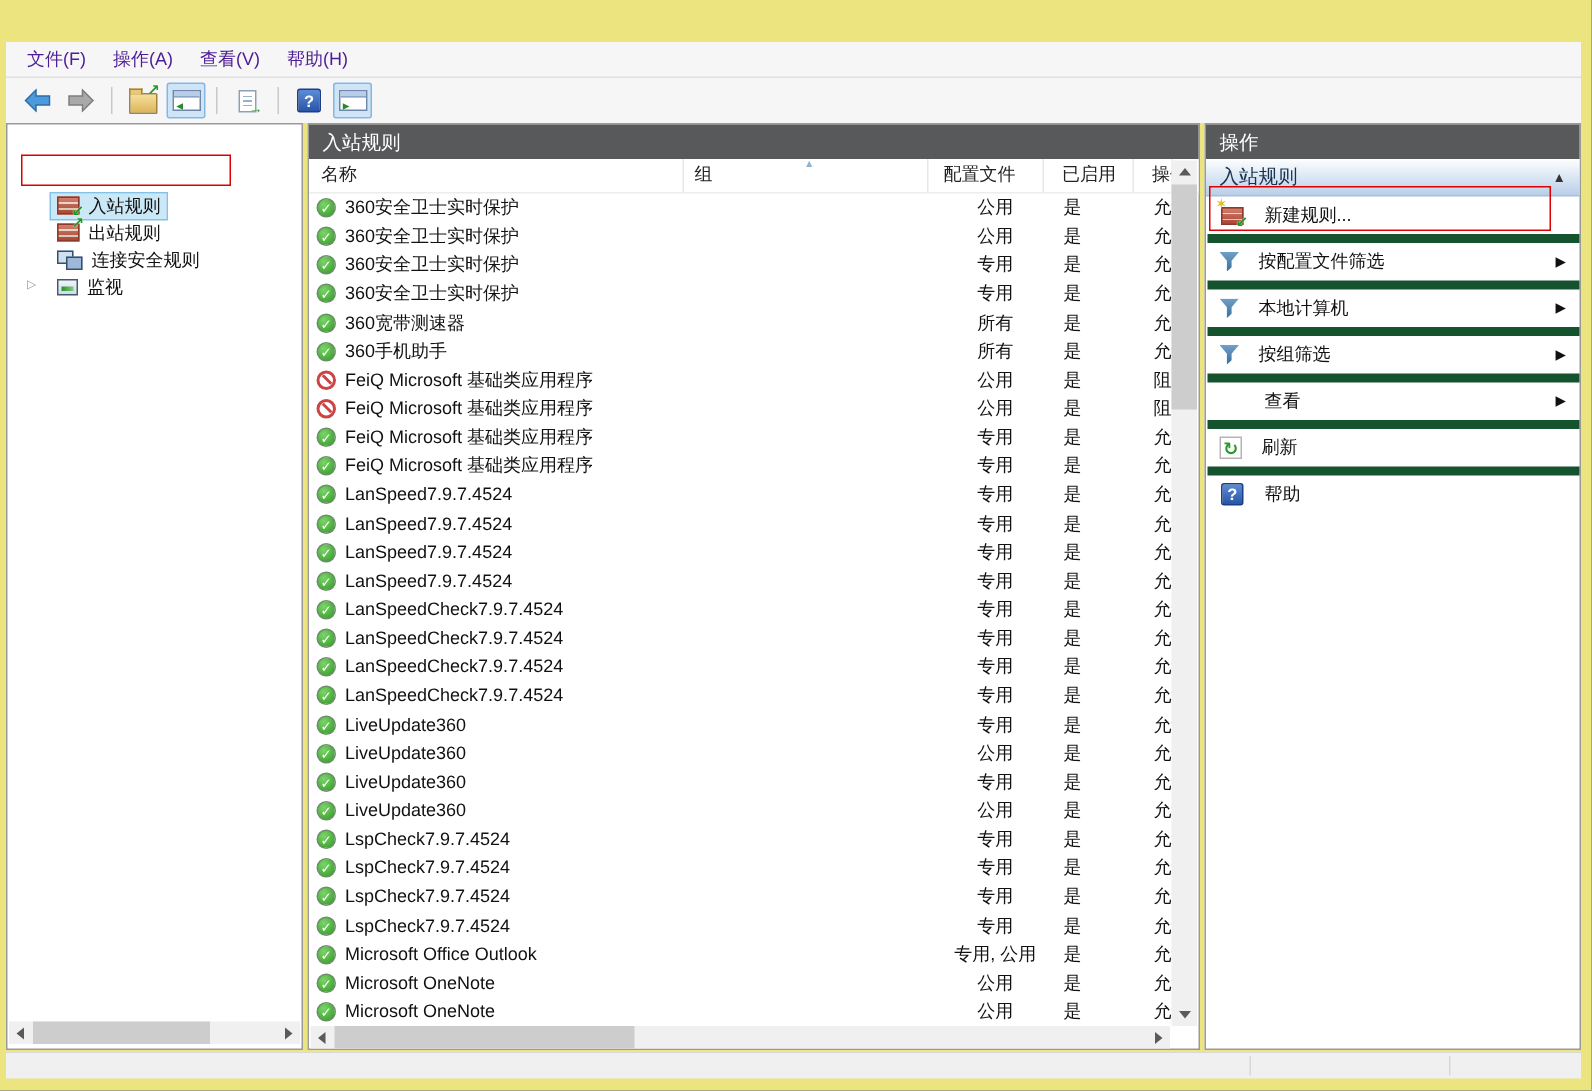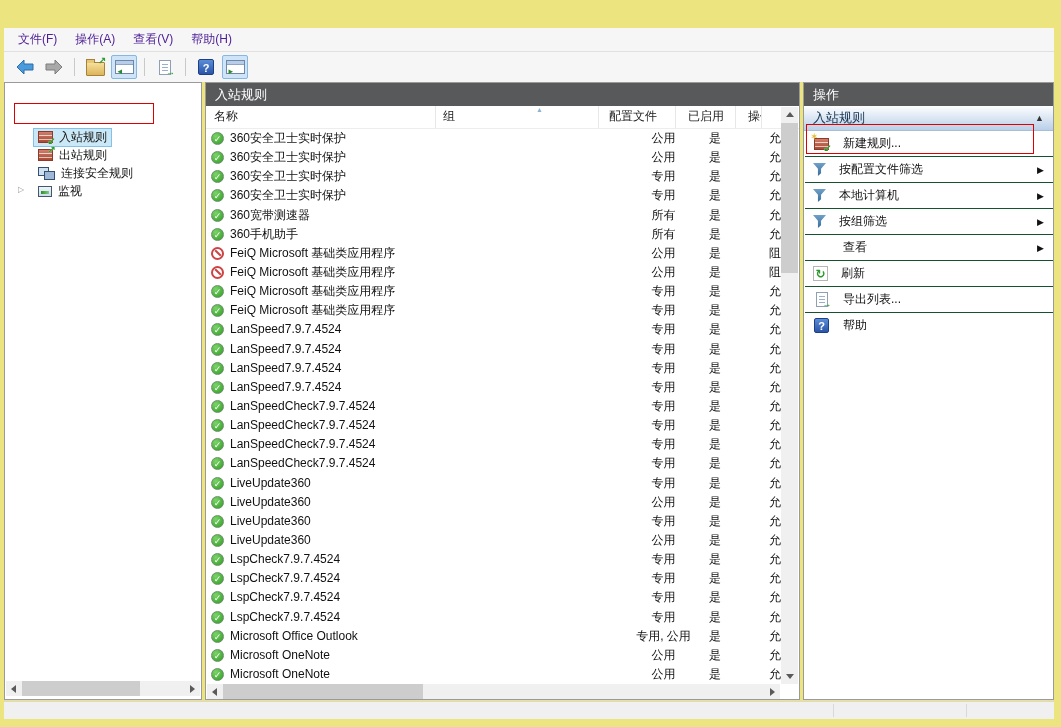"名称" div.colh { width: 230px -> 250px }
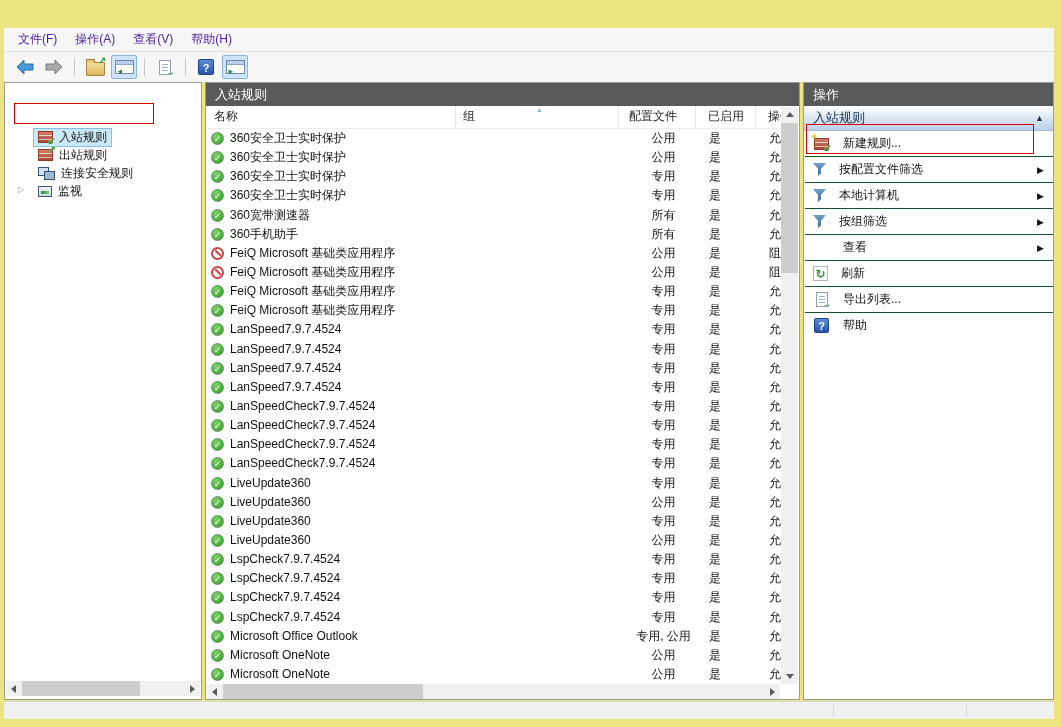"新建规则..." .aitem { border-bottom: 1px solid #14532d -> 6px solid #14532d }
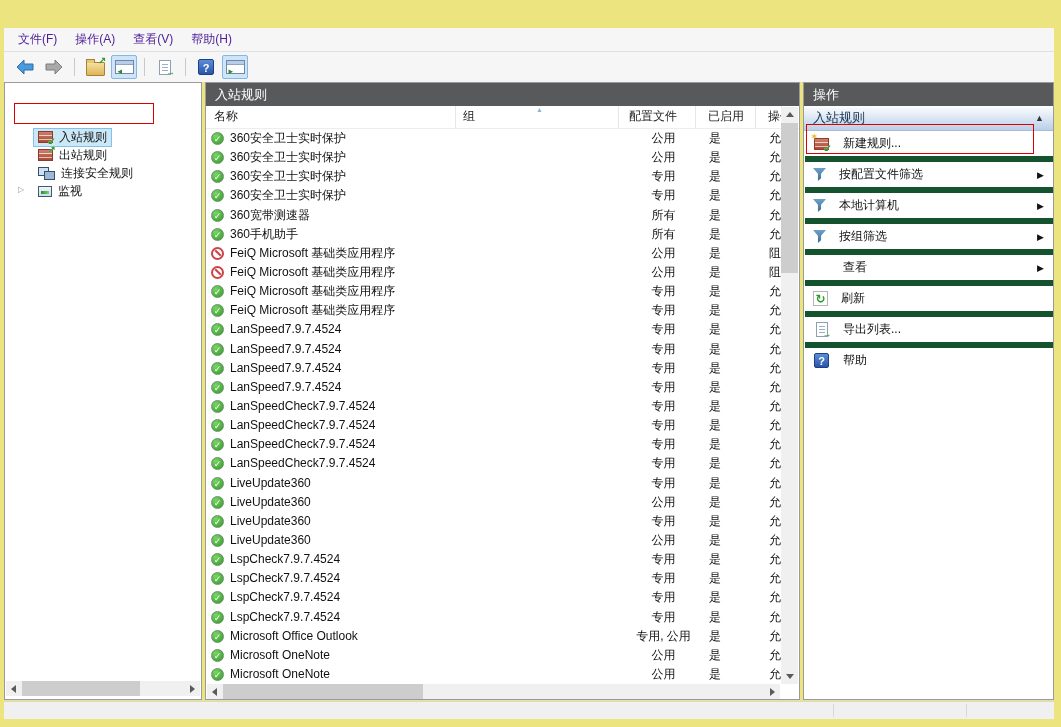"导出列表..." div.aitem { html: <div> <span> <span></span> </span> <span>导出列表...</span> </div> -> none }
